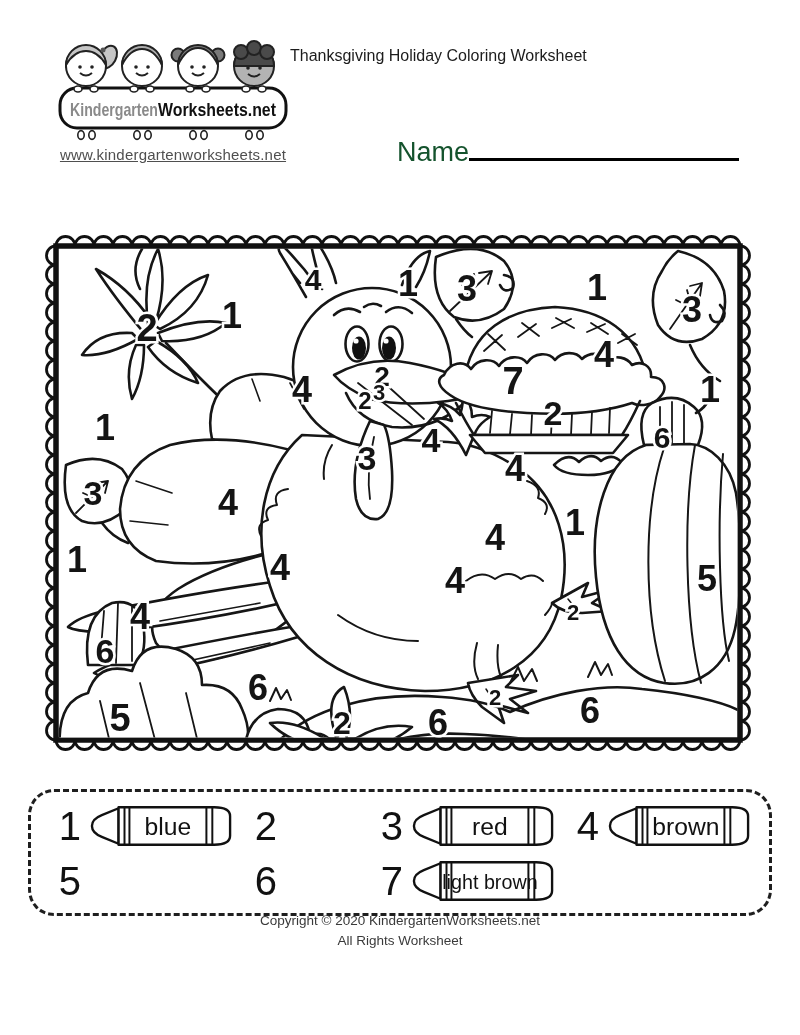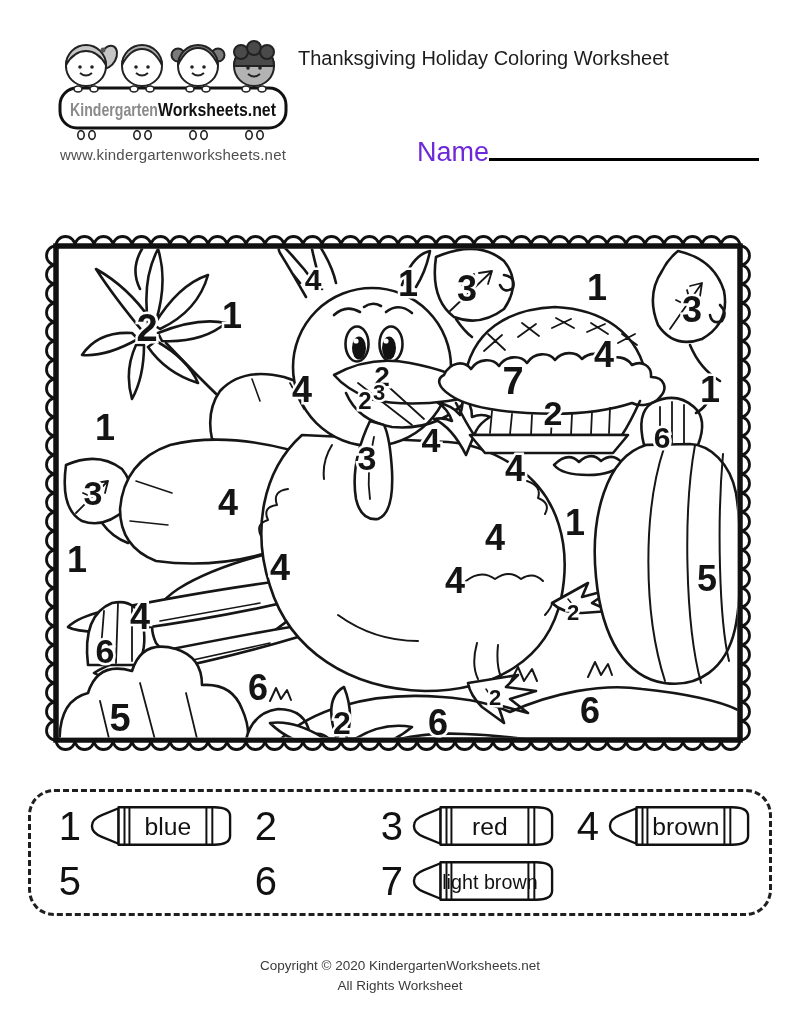"Thanksgiving Holiday Coloring Worksheet" .title { font-size: 20px -> 16px; left: 298px -> 290px }
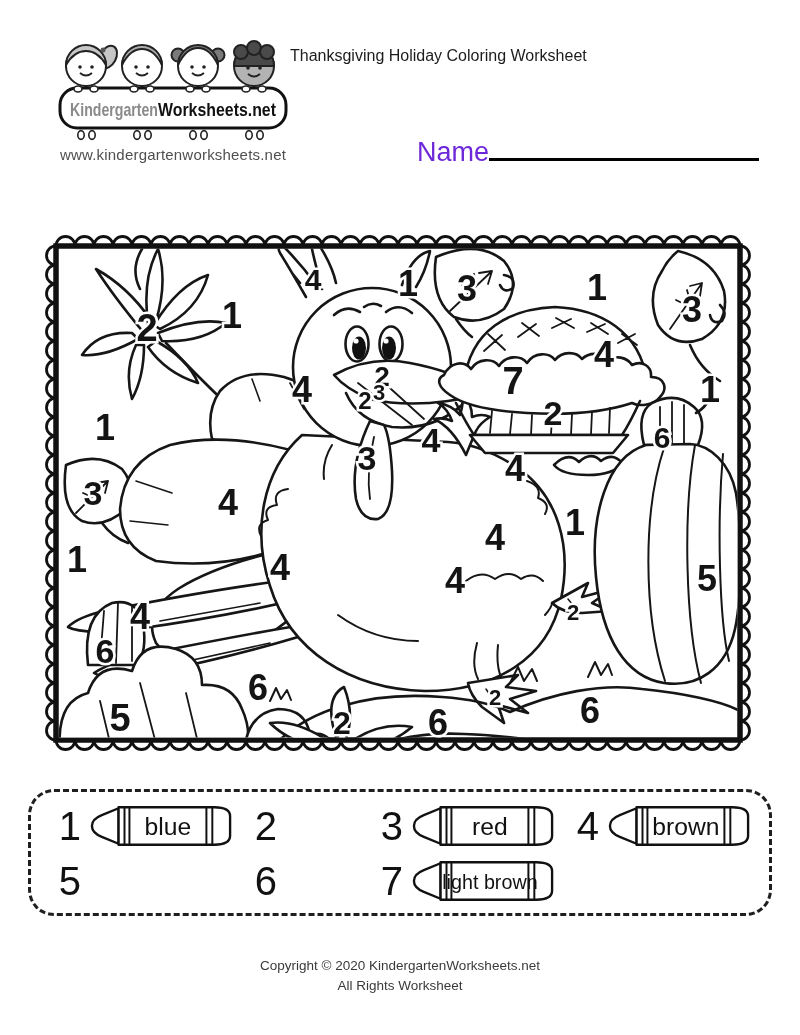"www.kindergartenworksheets.net" .site-url { text-decoration: none -> underline }
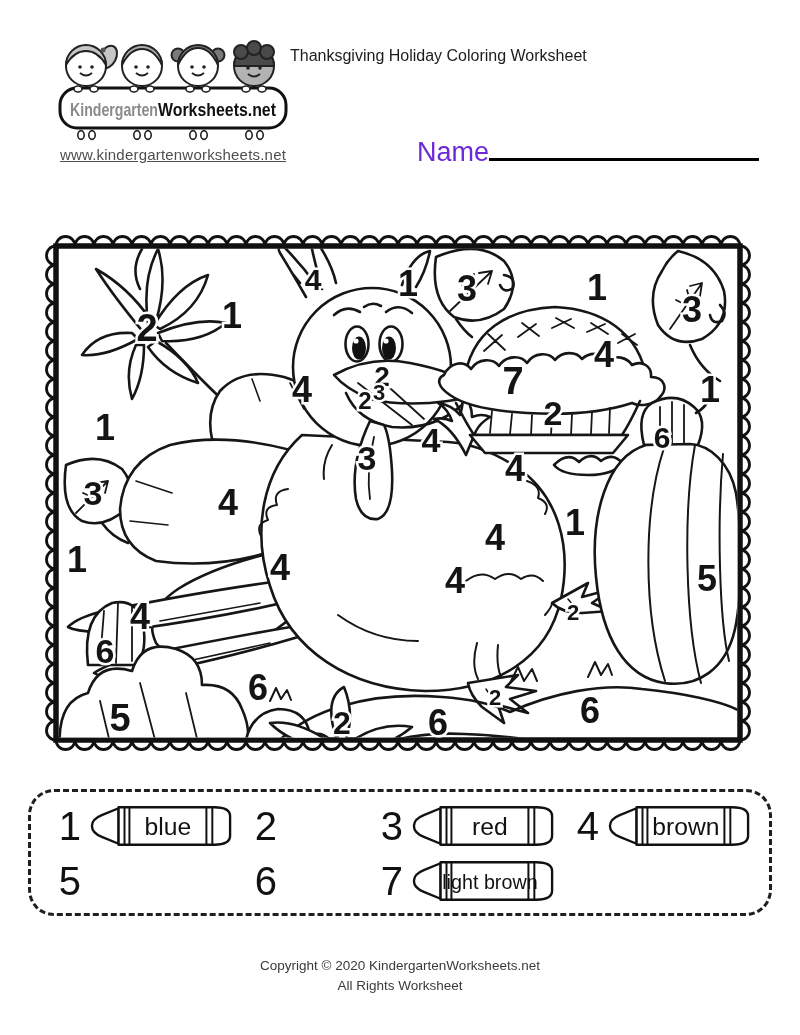"Name" .name-row { color: #6d28d9 -> #14532d; left: 417px -> 397px }
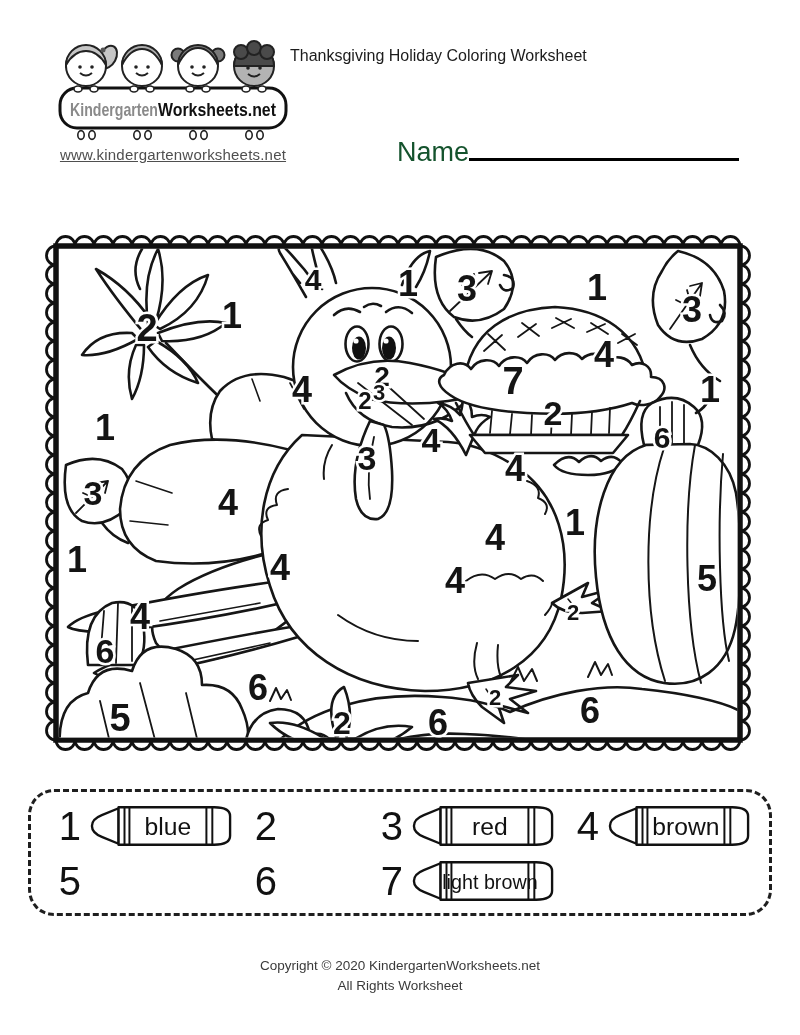"Copyright © 2020" .footer { top: 956px -> 911px }
